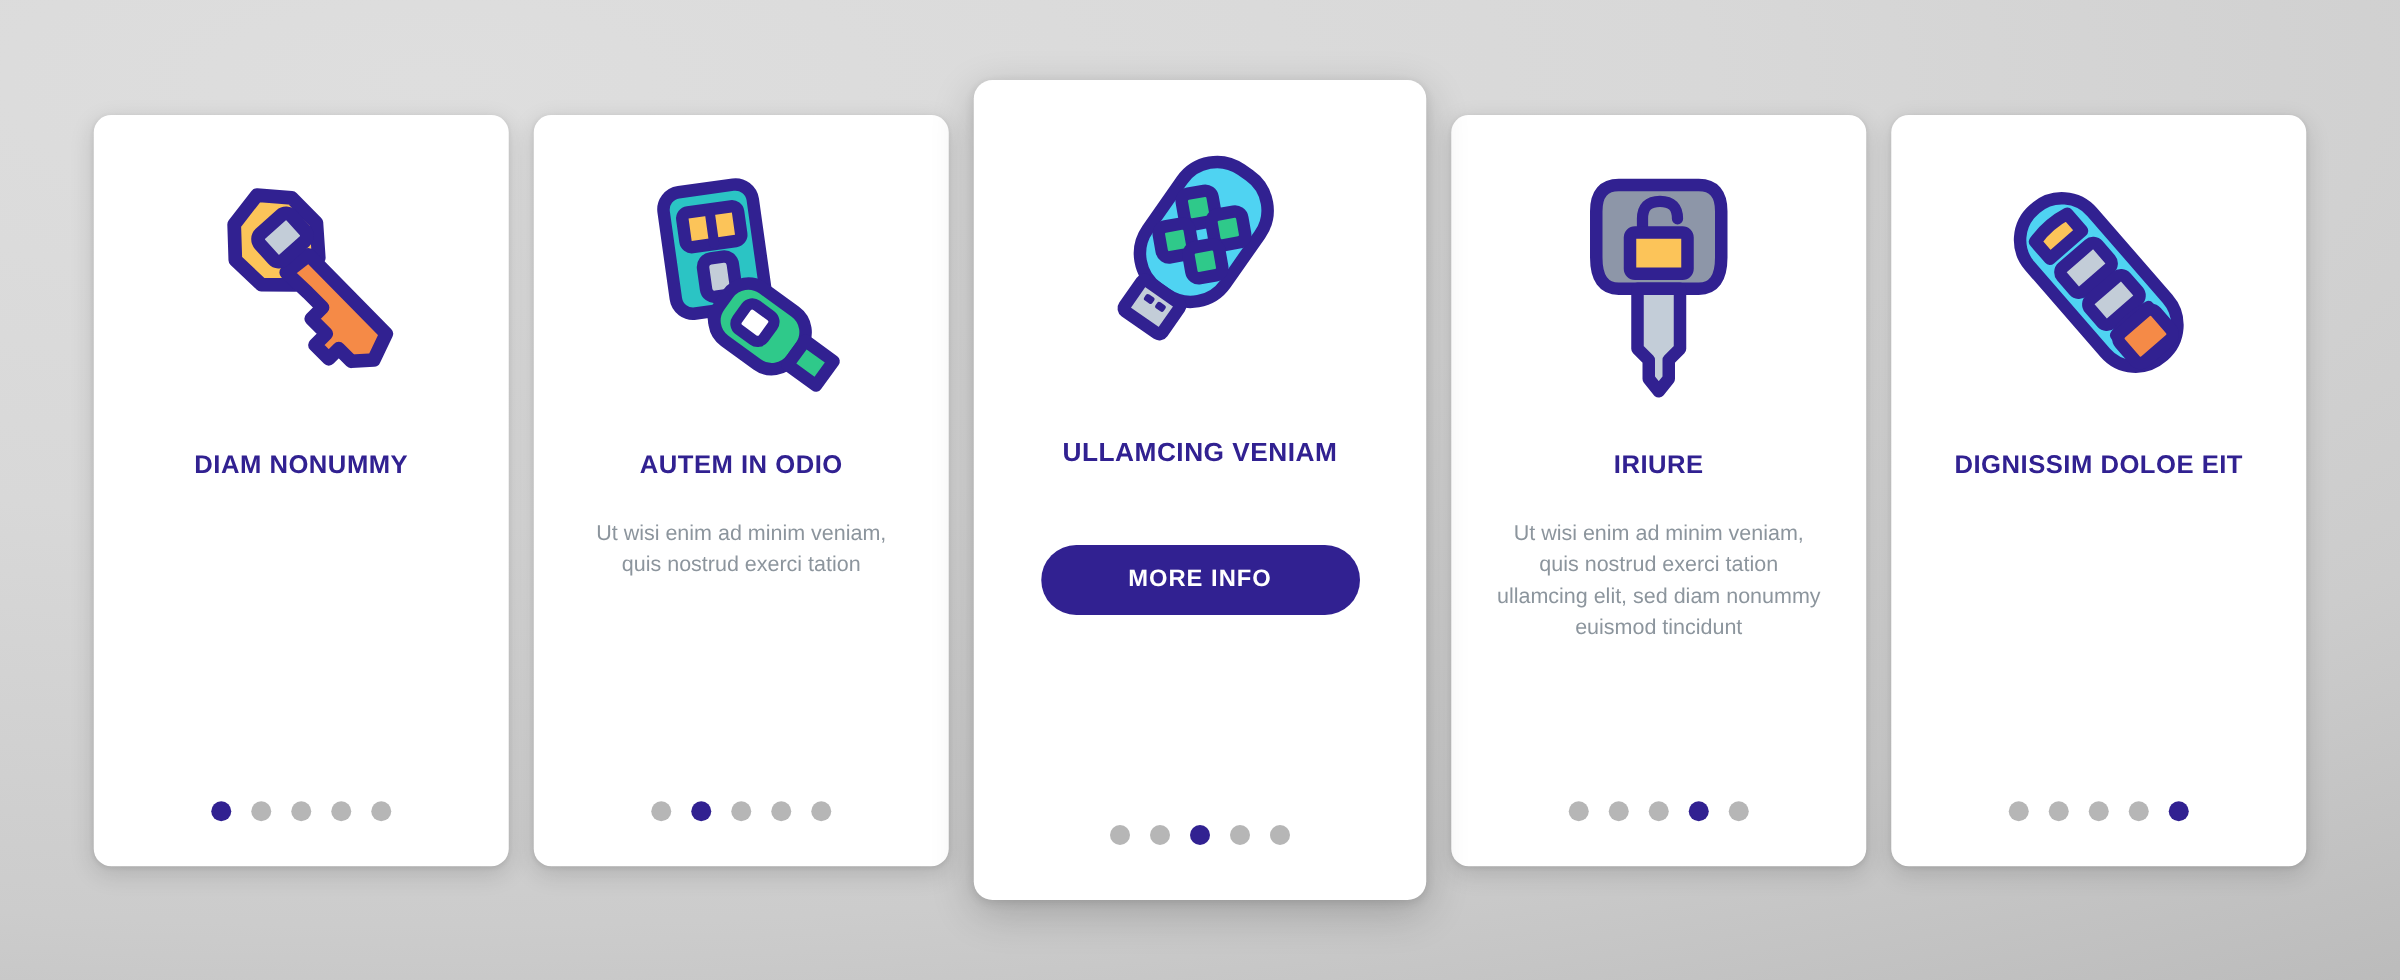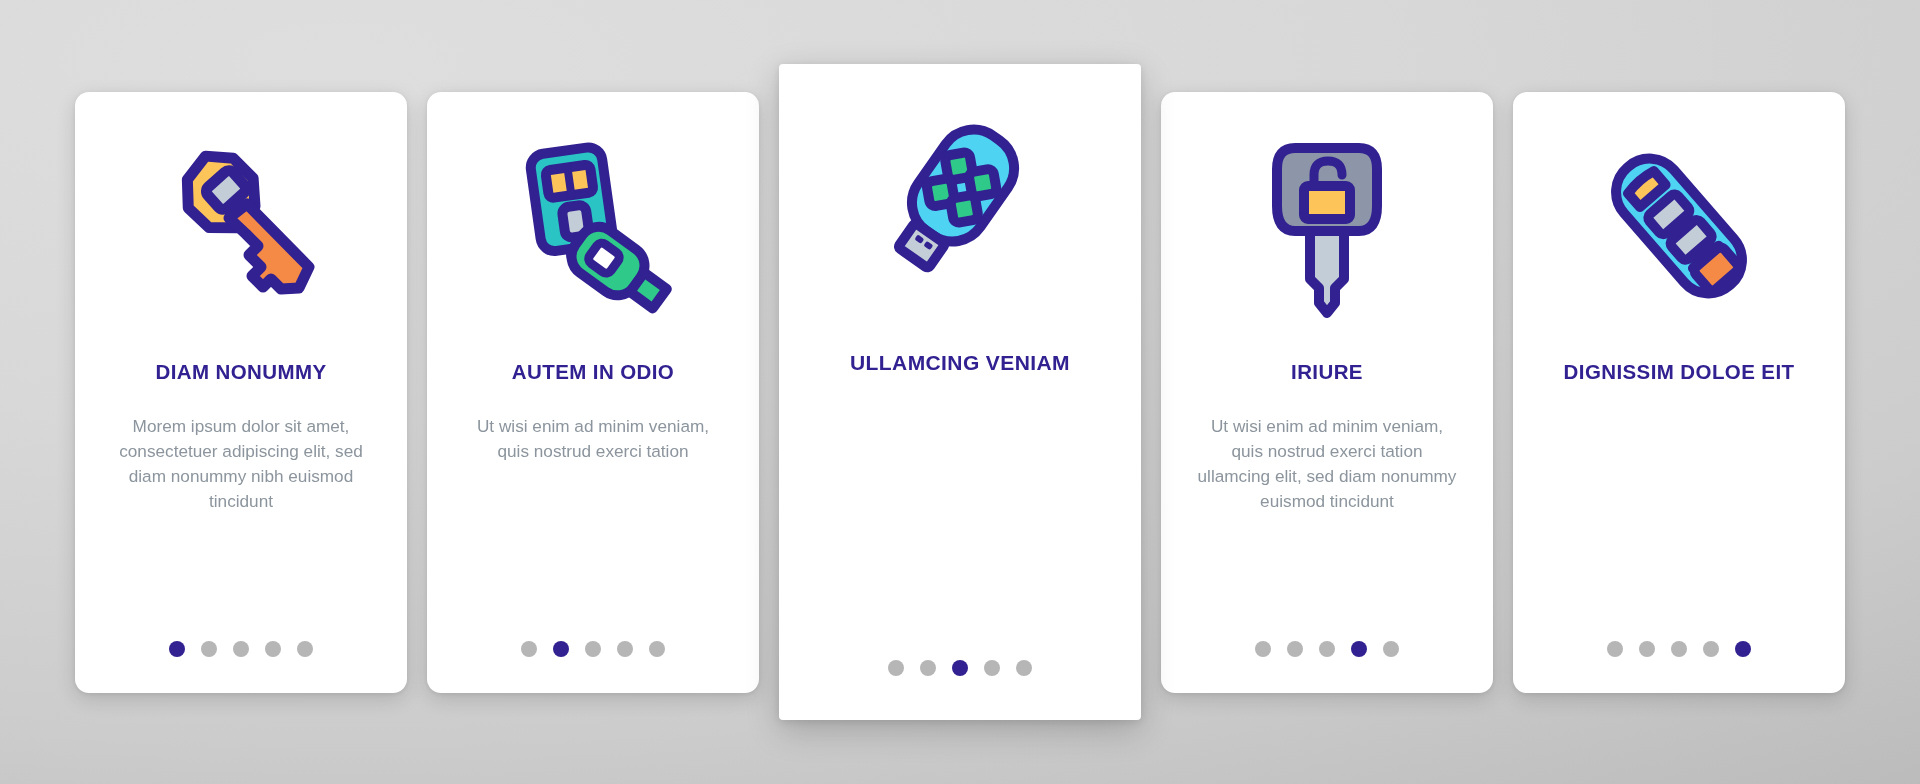"ULLAMCING VENIAM" .card.featured { border-radius: 4px -> 15px }
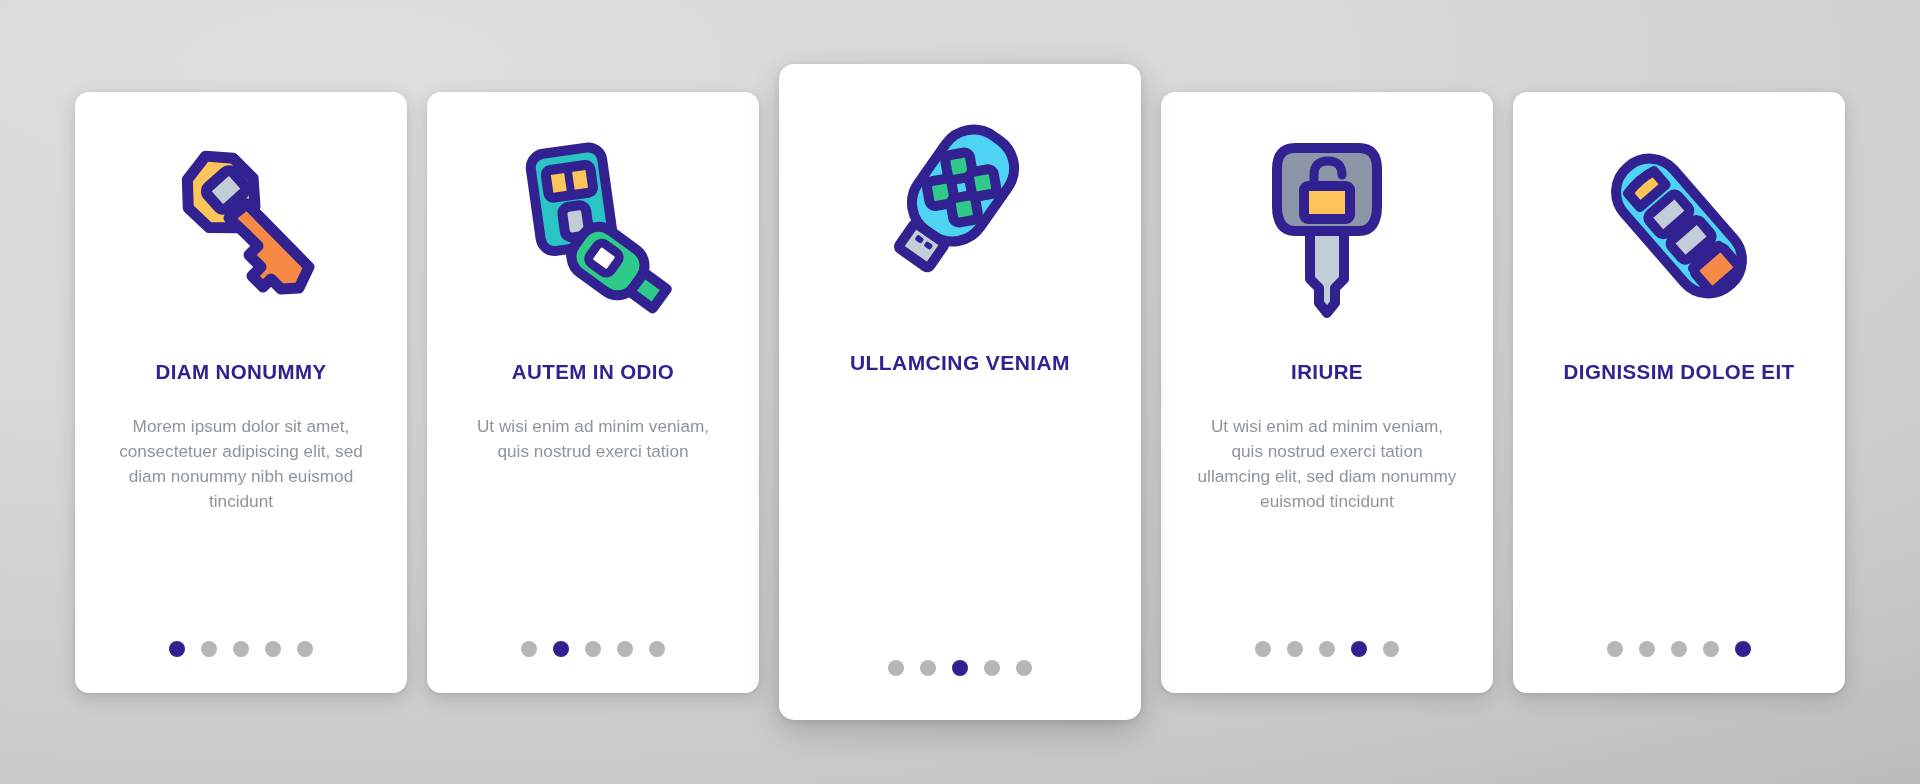"Morem ipsum dolor sit amet," div.card-body { html: <div>Morem ipsum dolor sit amet, consectetuer adipiscing elit, sed diam nonummy nibh euismod tincidunt</div> -> none }
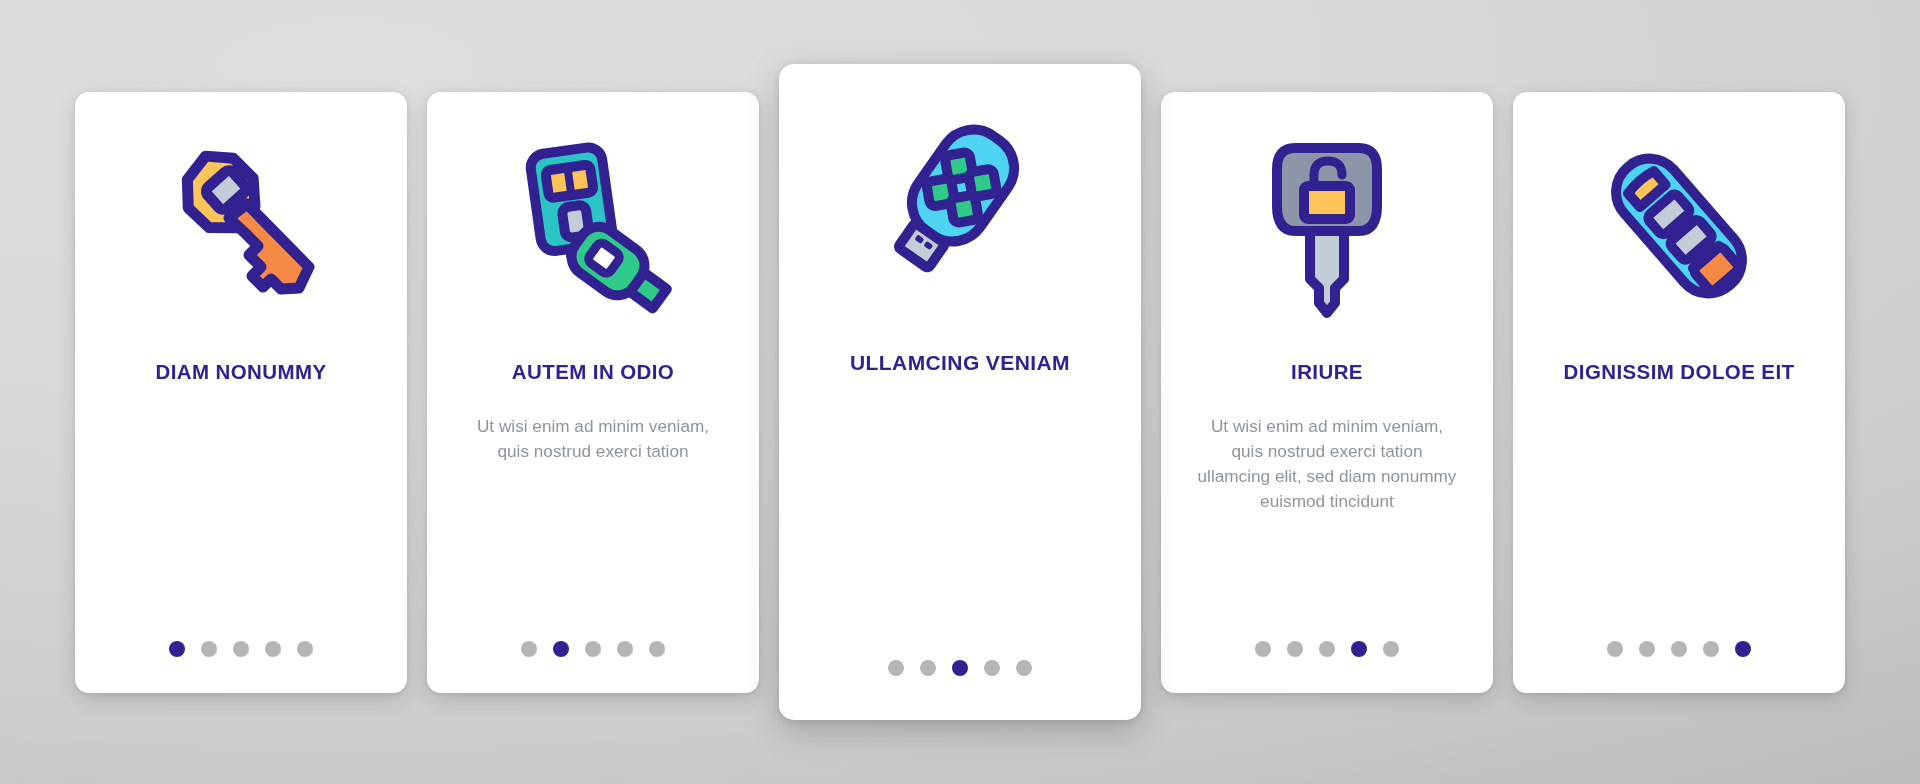"MORE INFO" button.more-info-btn { html: none -> <button>MORE INFO</button> }
